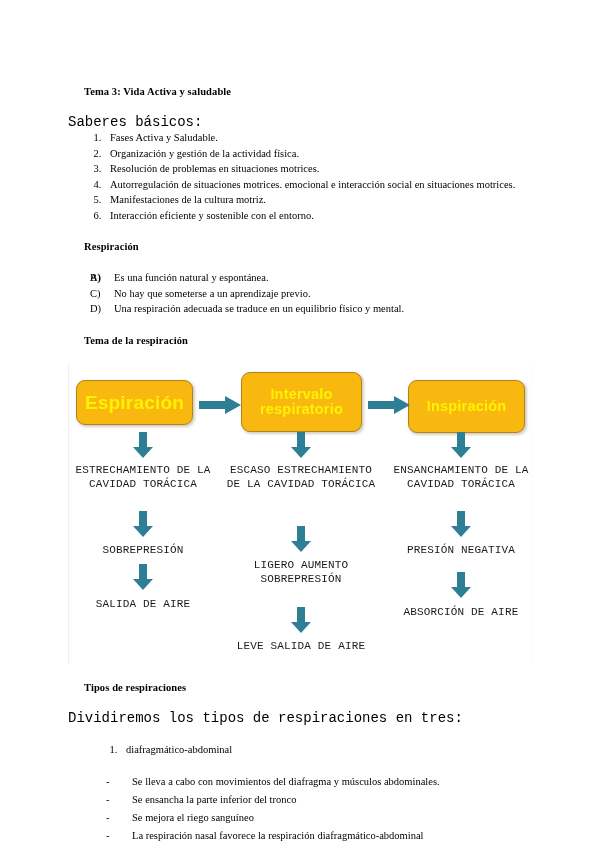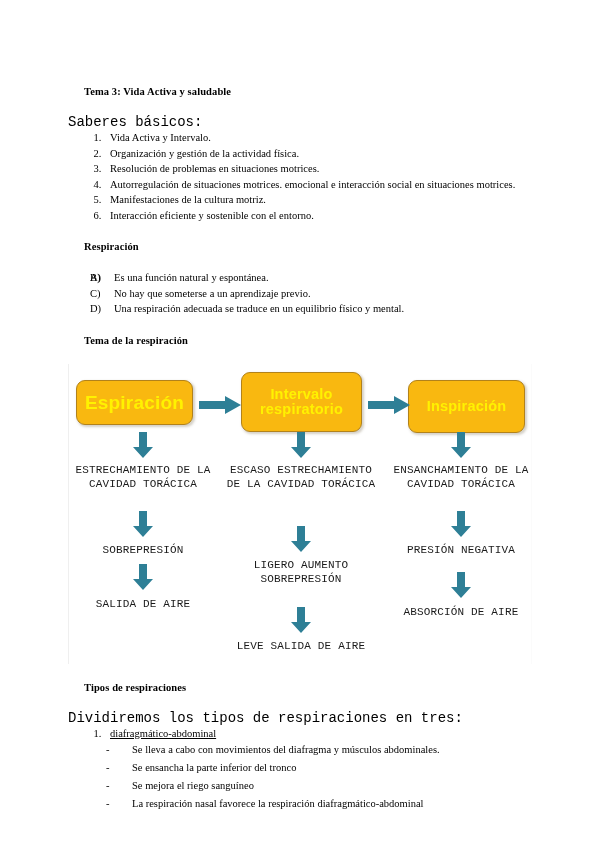"Vida Activa y Intervalo." li { text: Vida Activa y Intervalo -> Fases Activa y Saludable }
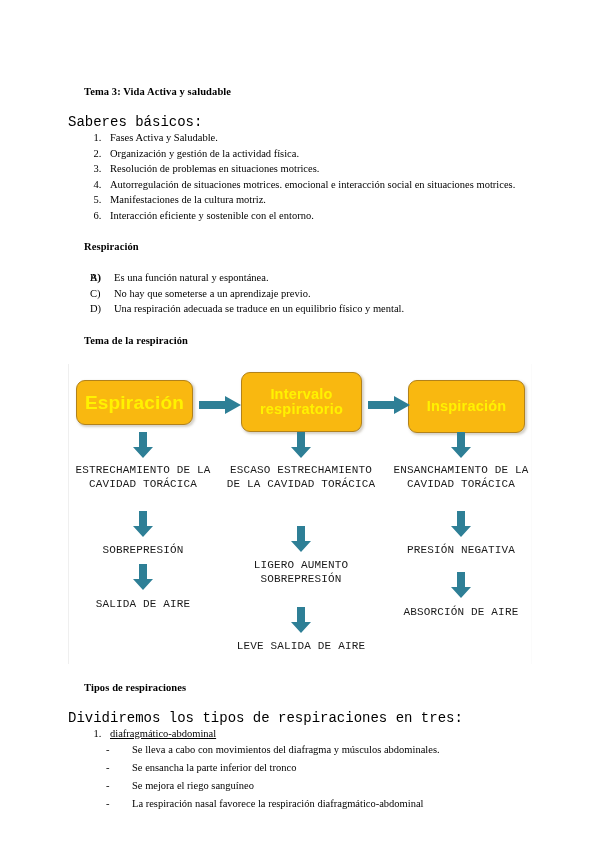"diafragmático-abdominal" ol.typelist { margin: 0 -> 16px; text-decoration: underline -> none }
